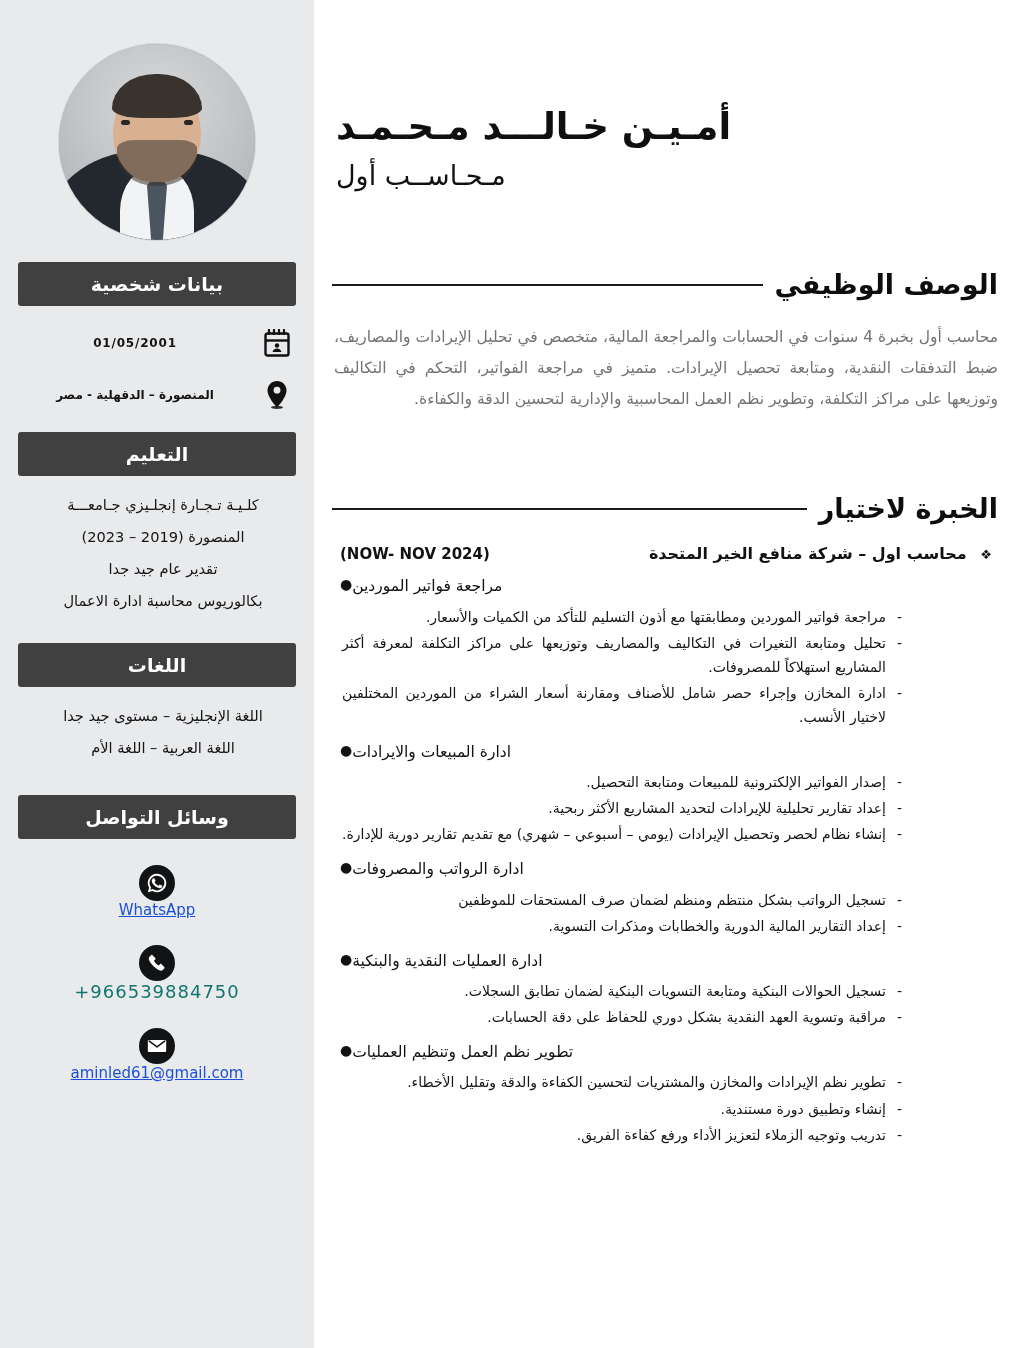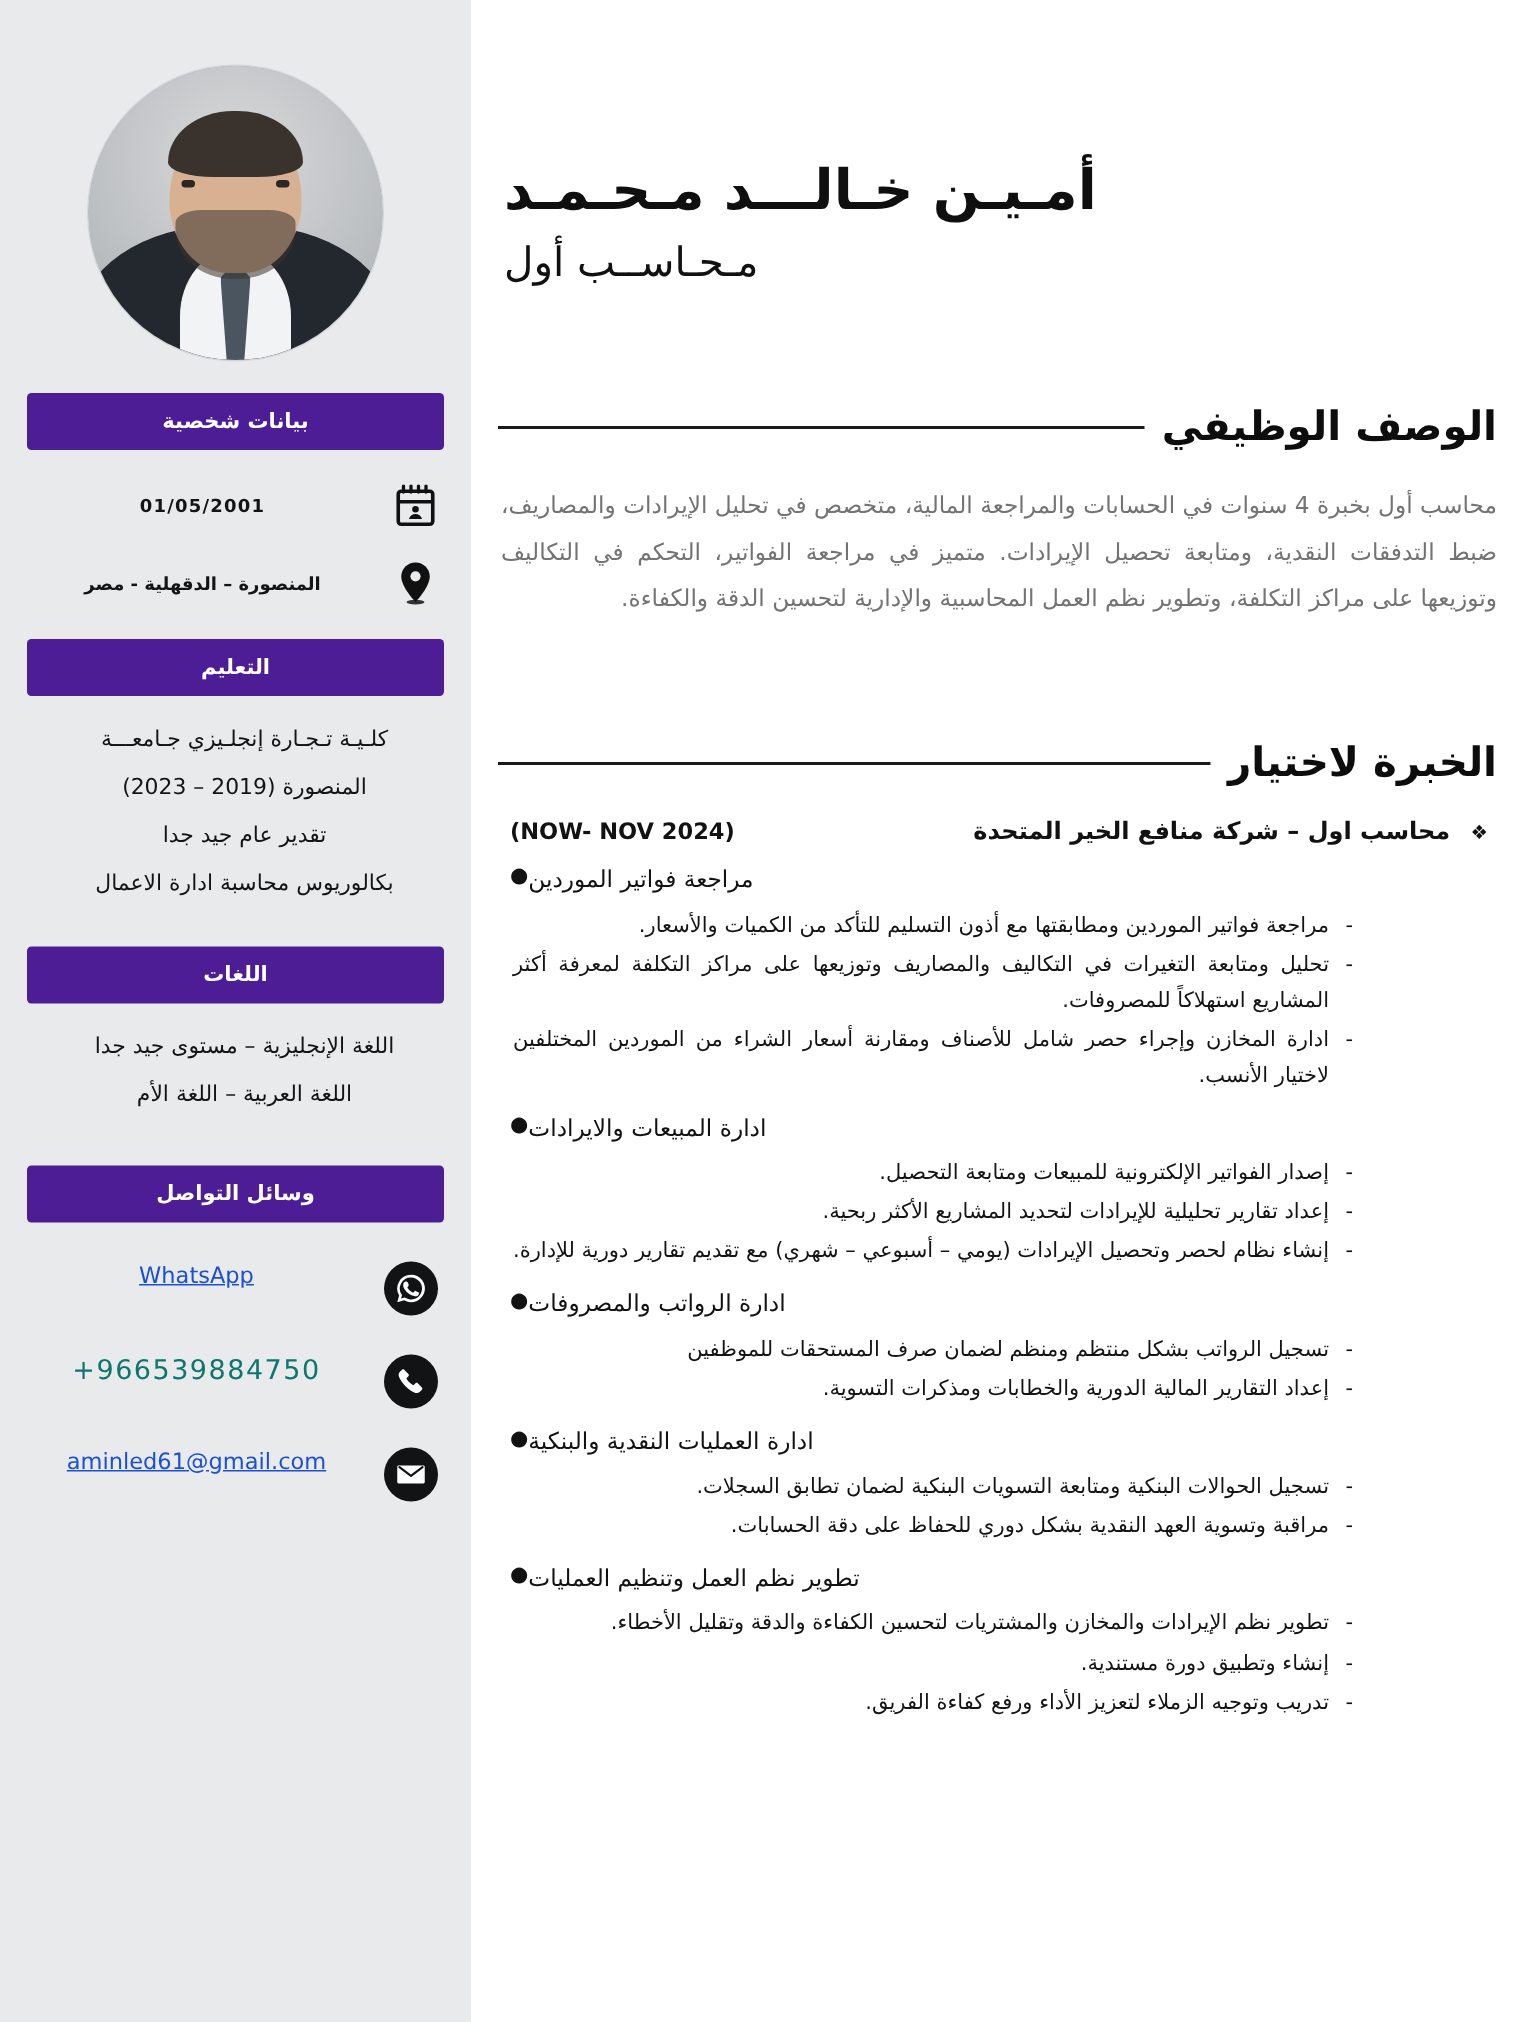"بيانات شخصية" .side-head { background: #4c1d95 -> #404040; font-size: 14px -> 19px }
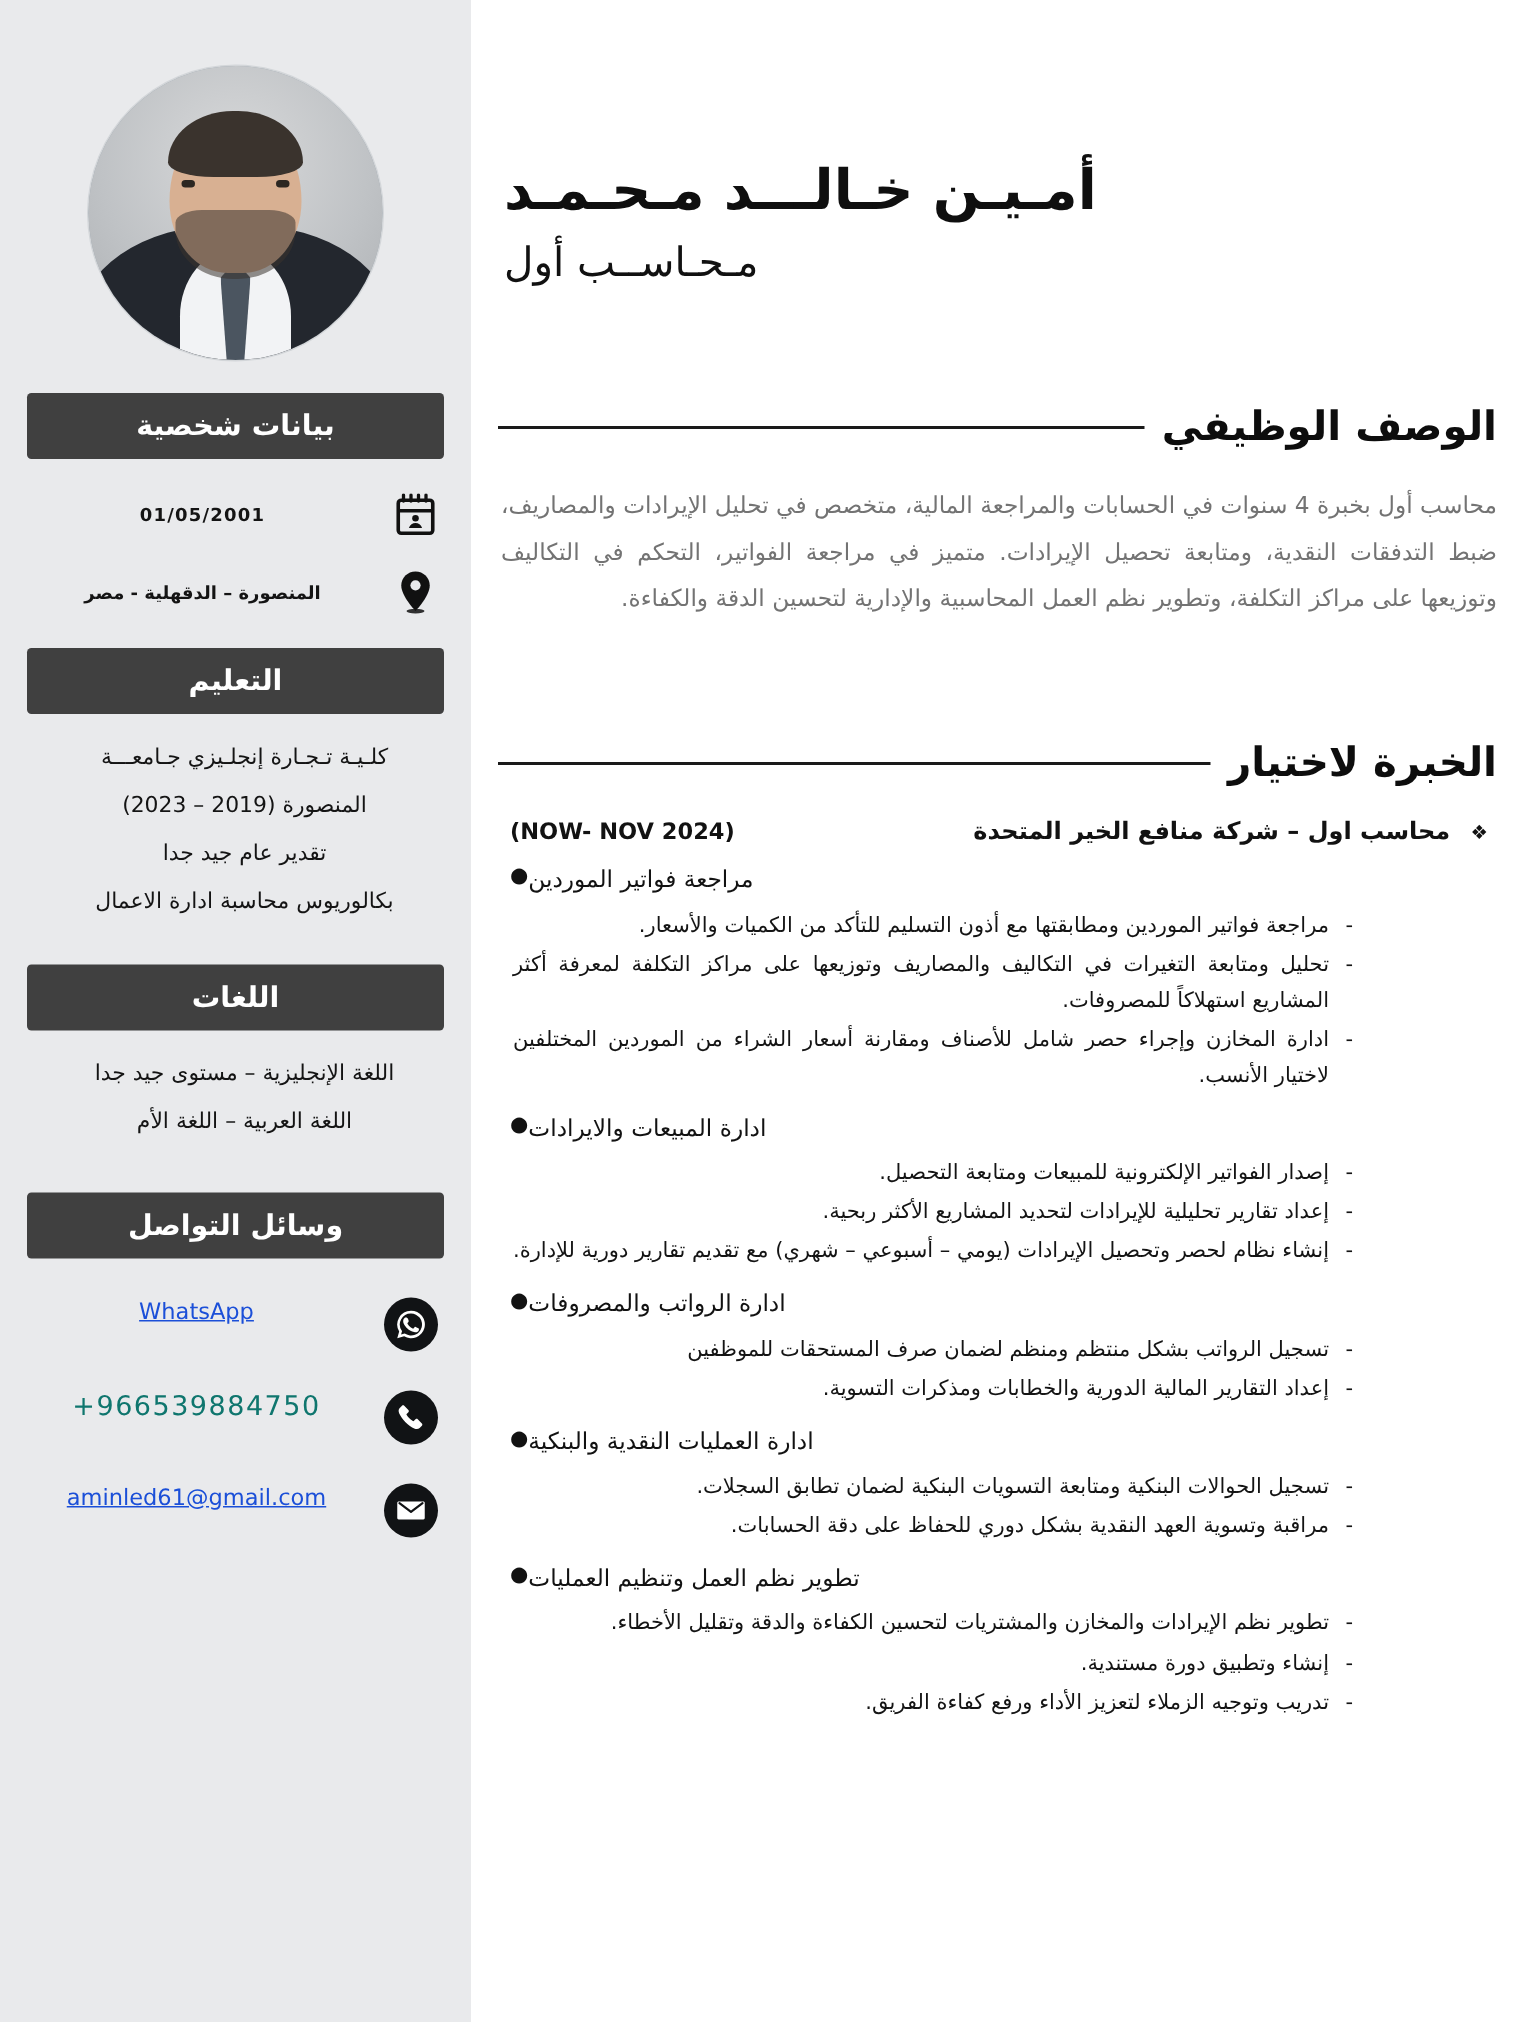"WhatsApp" .contact-row { align-items: none -> center; flex-direction: none -> column; gap: 16px -> none }
